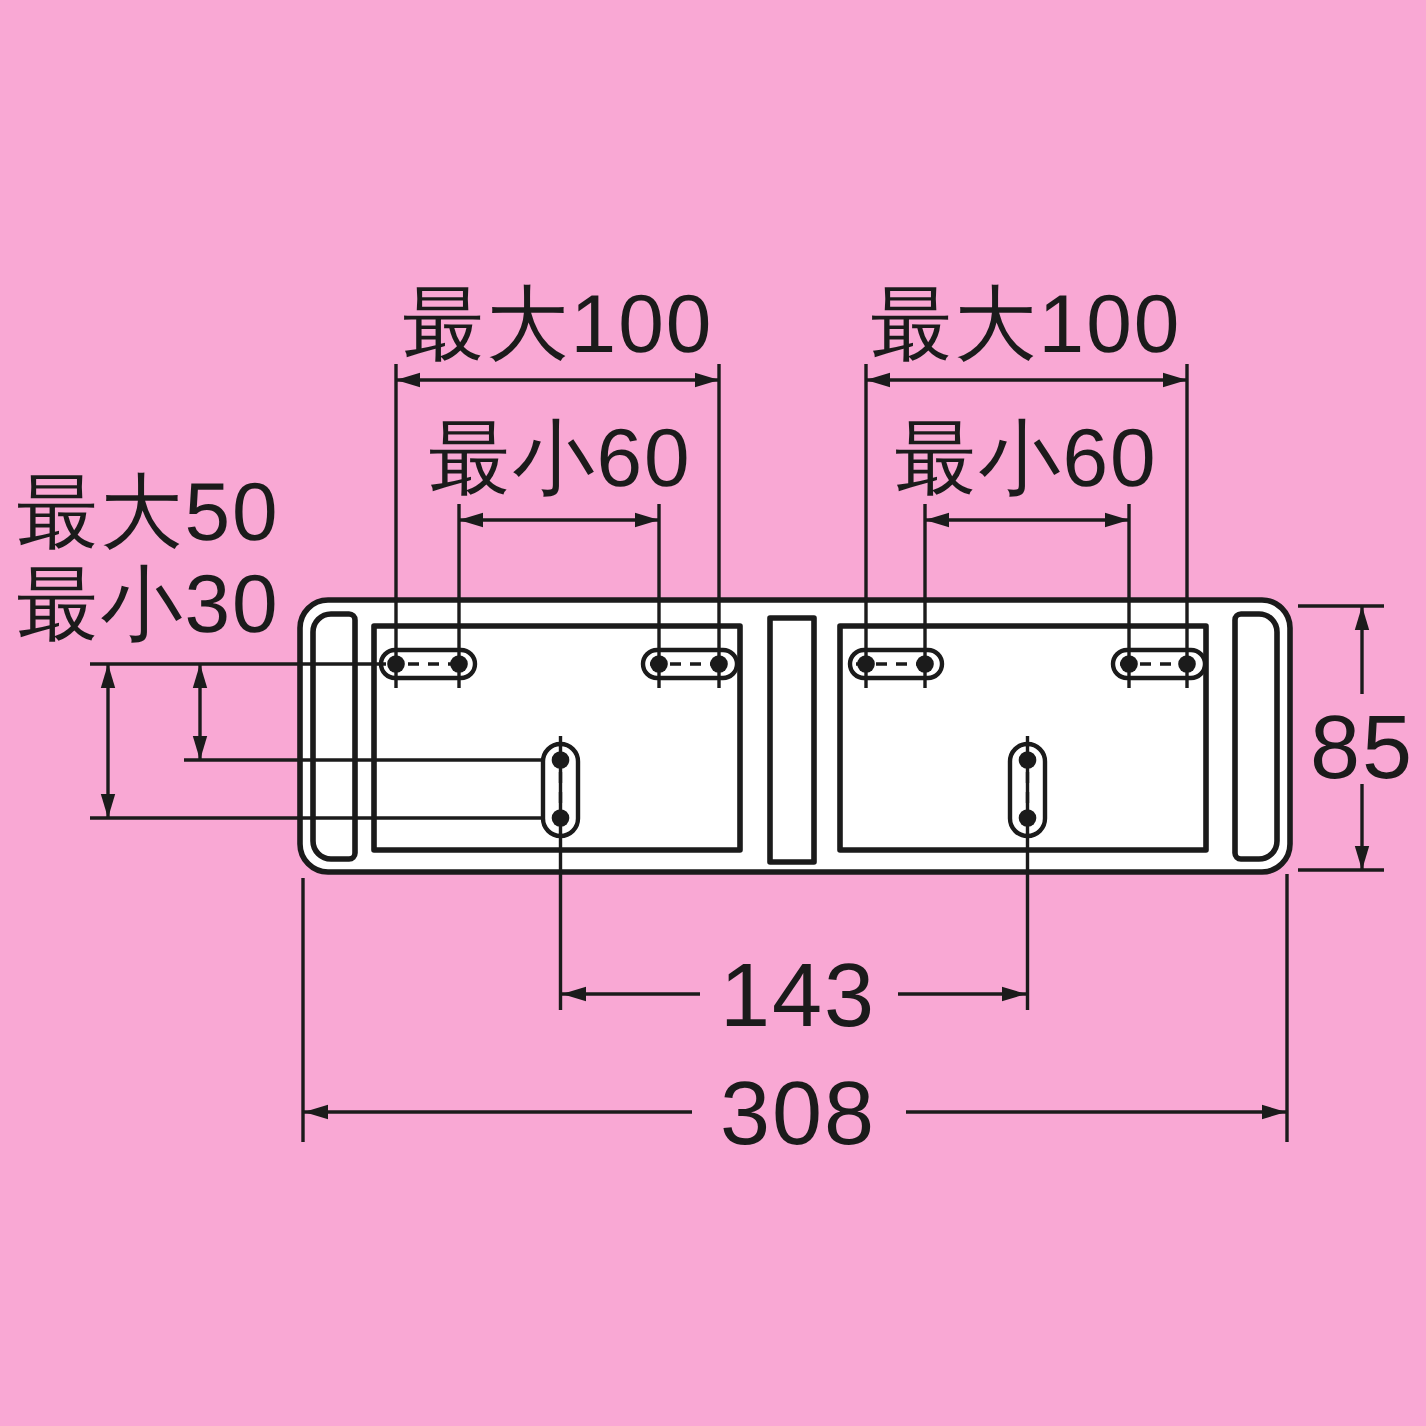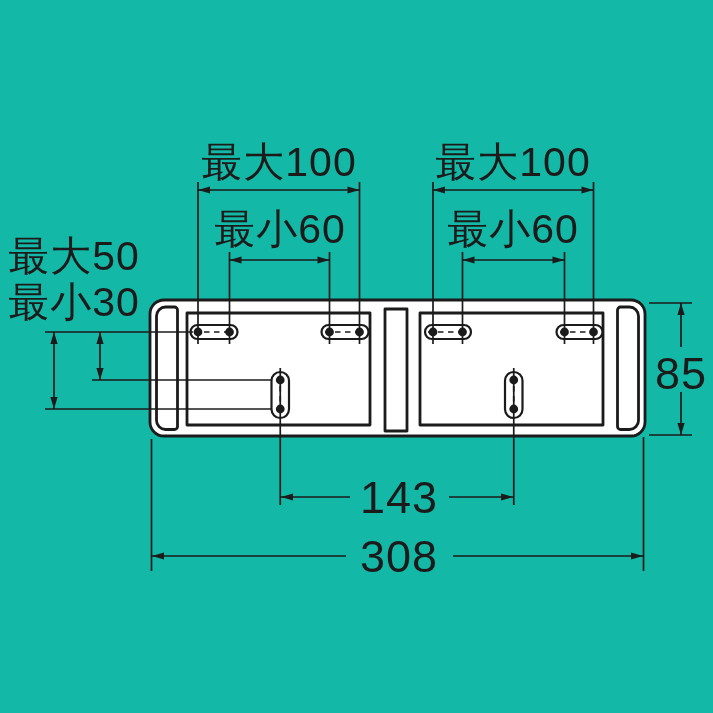"最大100" .frame { background: #14b8a6 -> #f9a8d4 }
